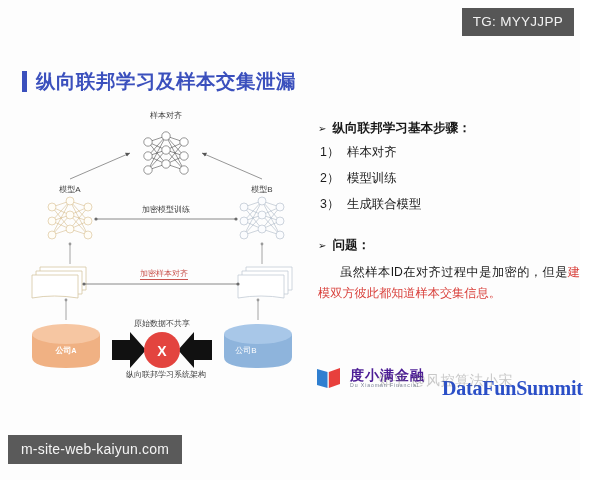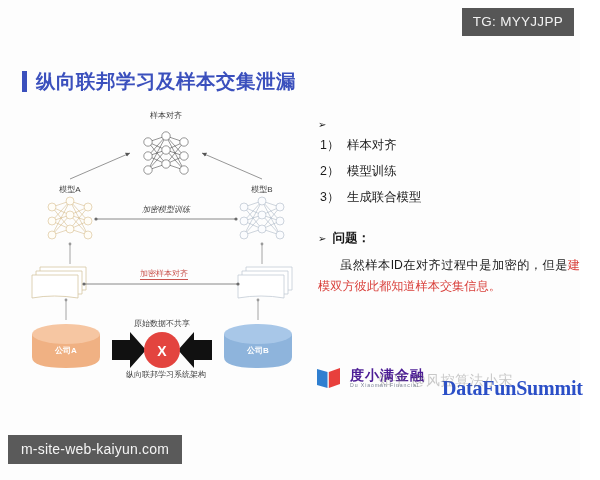"纵向联邦学习基本步骤：" span { html: none -> <span>纵向联邦学习基本步骤：</span> }
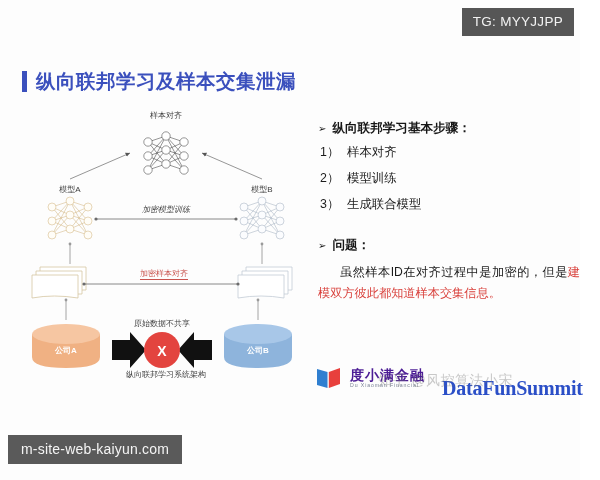"加密模型训练" div.dlabel { font-style: italic -> none }
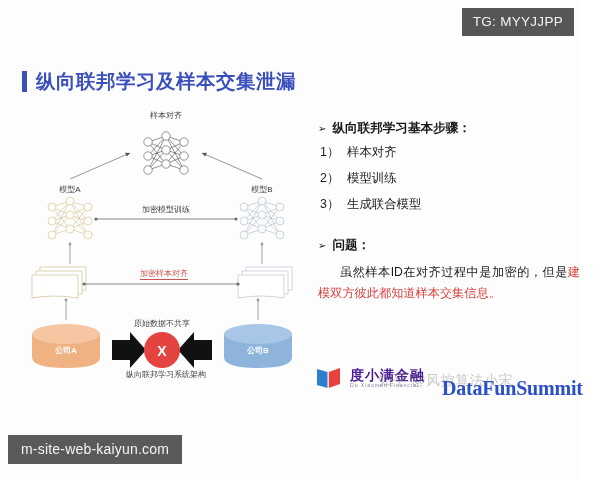"公司A" div.dlabel { font-family: none -> Liberation Mono, monospace }
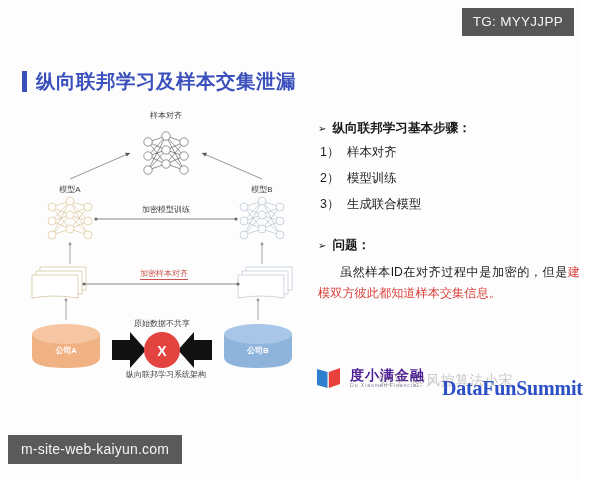"公司B" div.dlabel { font-weight: bold -> normal; left: 232px -> 220px }
